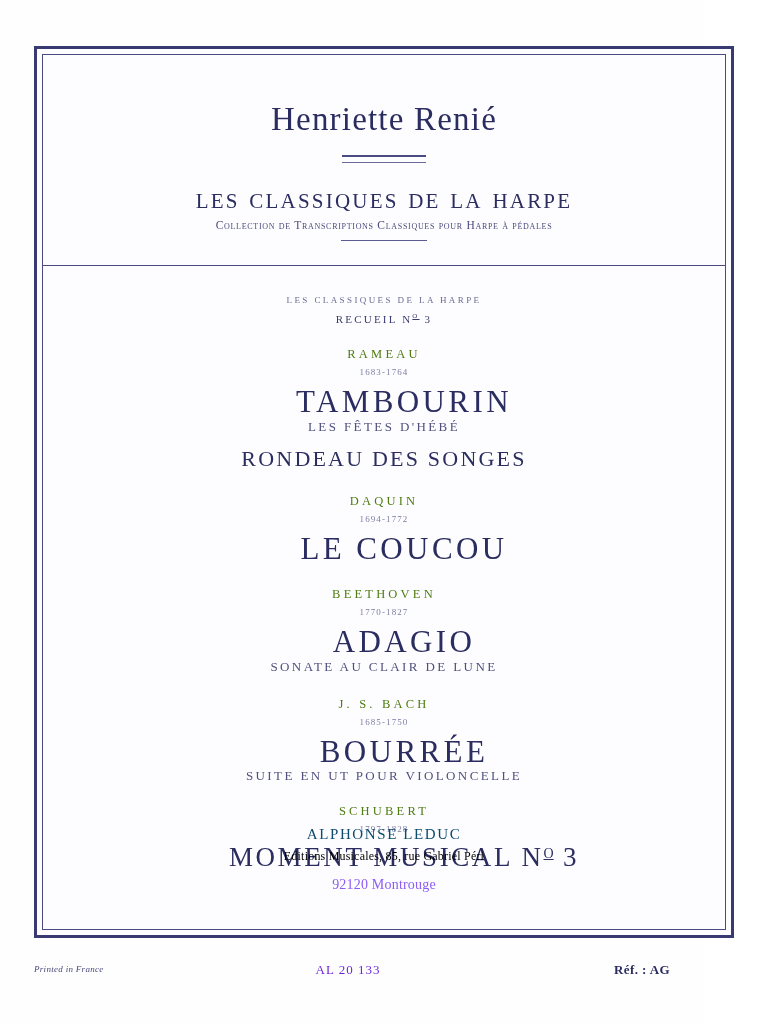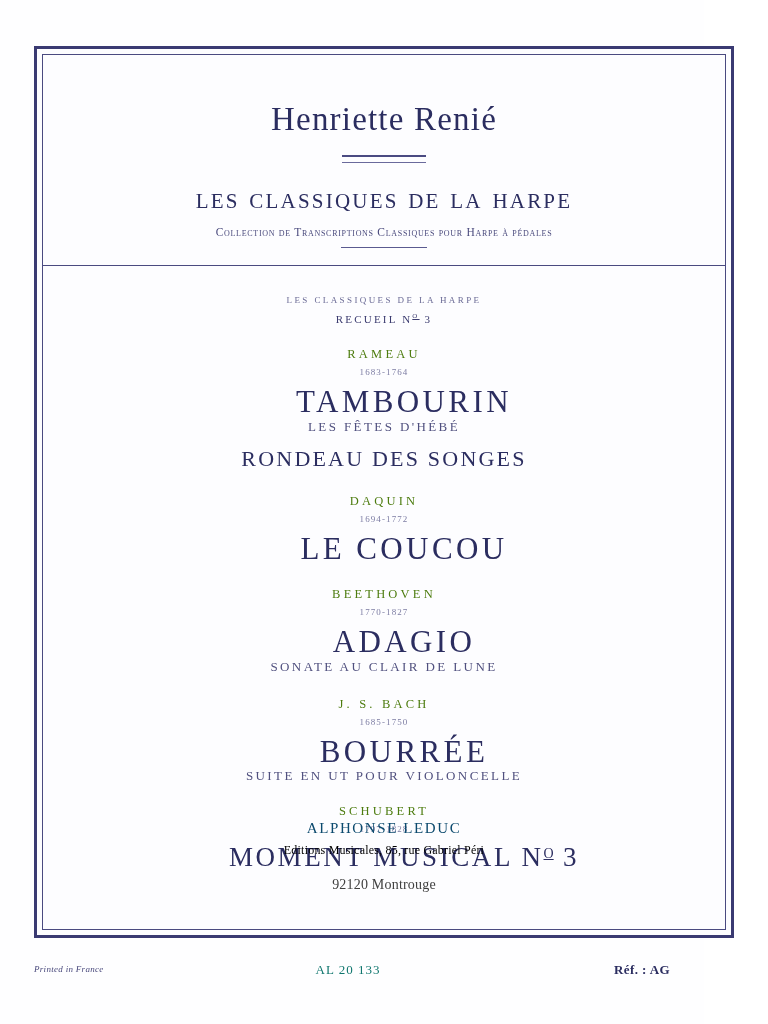"Collection de Transcriptions Classiques" .collection-line { margin-top: 13px -> 6px }
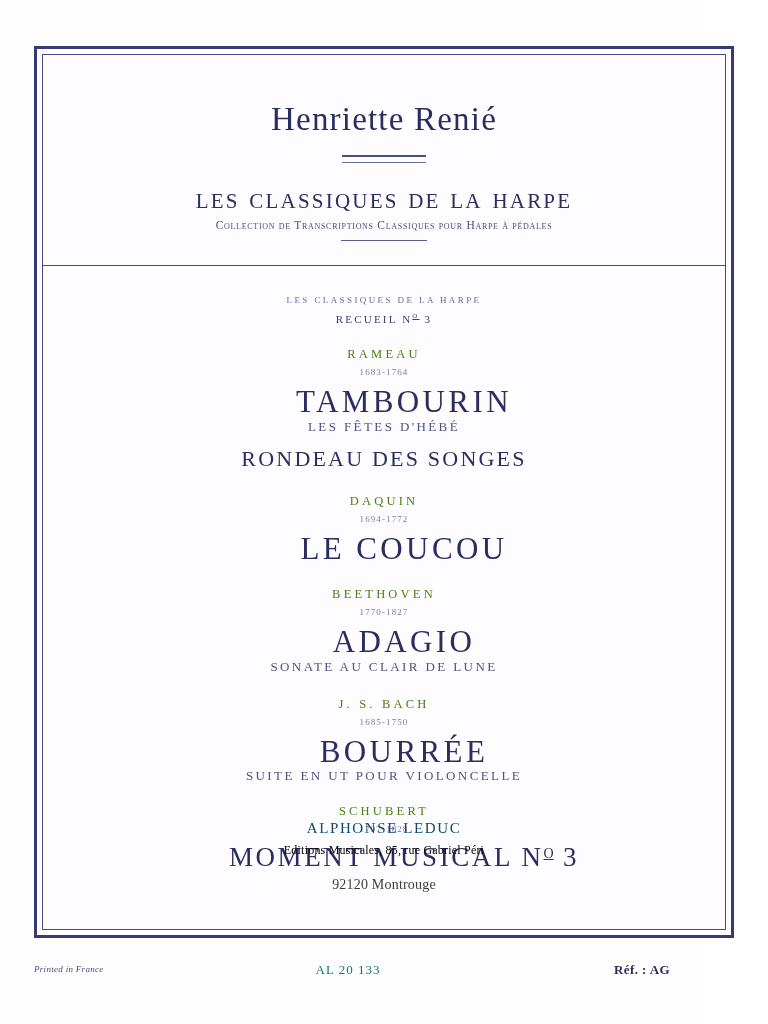"92120 Montrouge" .imprint-city { color: #404040 -> #8b5cf6; margin-top: 19px -> 13px }
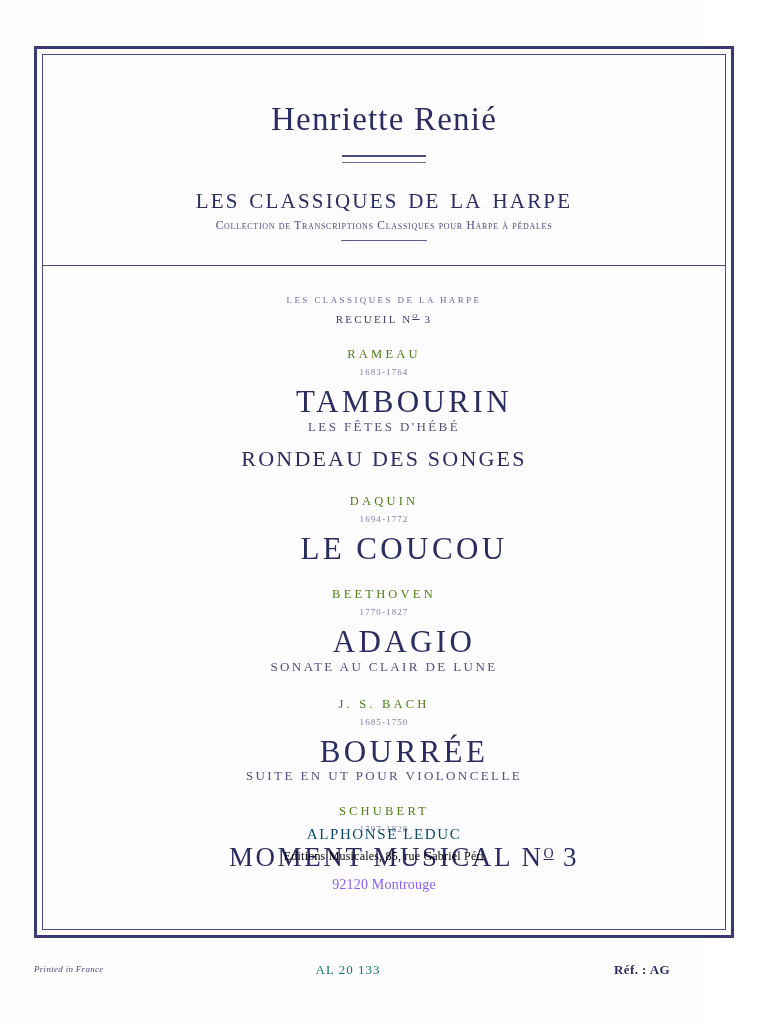"AL 20 133" .footer-center { color: #0f766e -> #6d28d9 }
